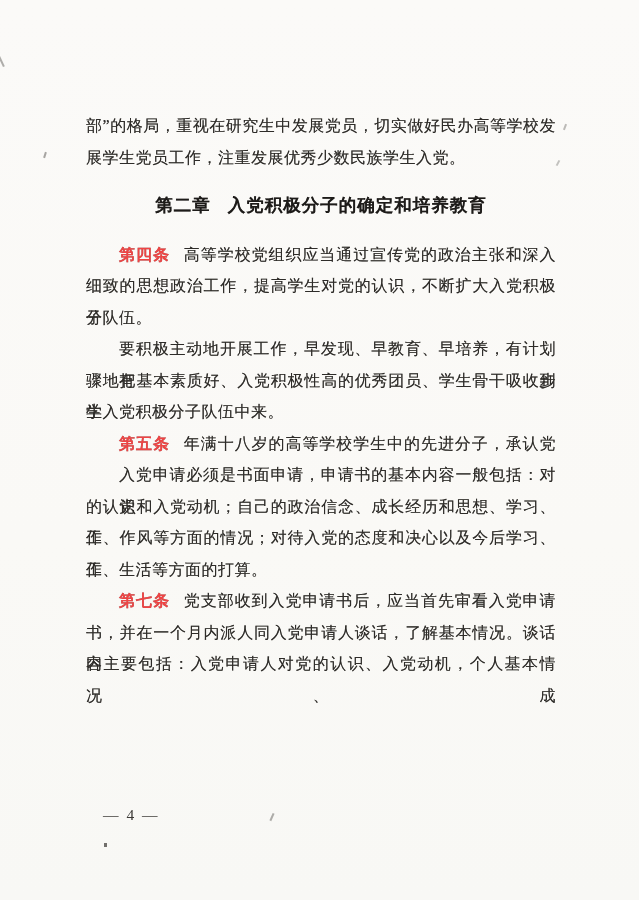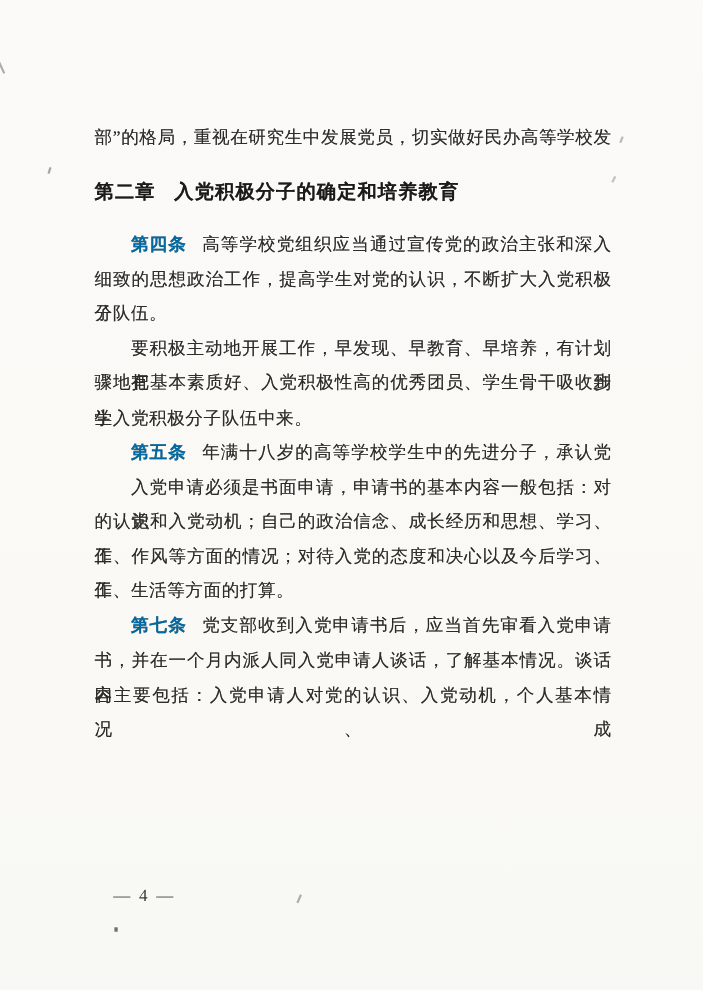"展学生党员工作，注重发展优秀少数民族学生入党。" div.line { html: none -> <div><span>展学生党员工作，注重发展优秀少数民族学生入党。</span></div> }
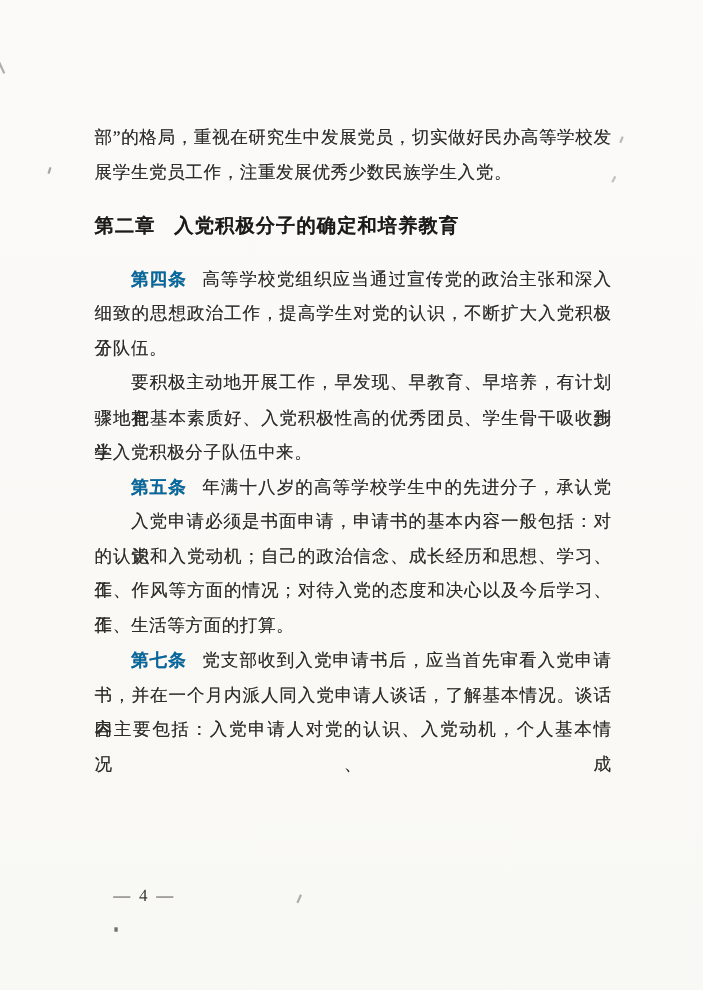"第二章 入党积极分子的确定和培养教育" .chapter-heading { text-align: none -> center }
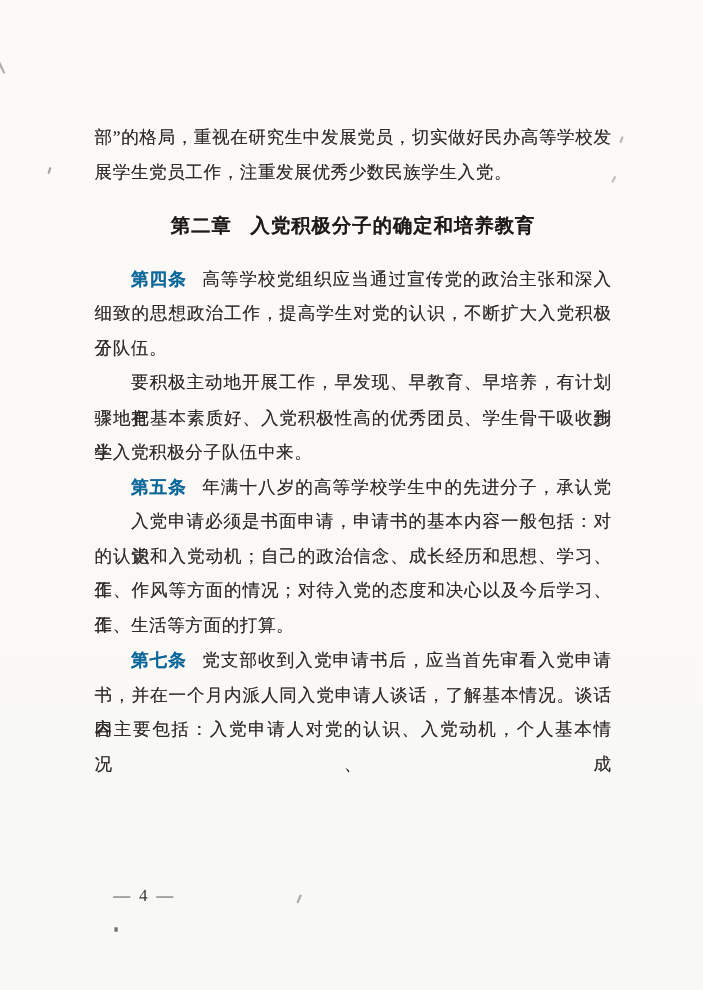"第四条" .term { color: #0369a1 -> #ef4444 }
